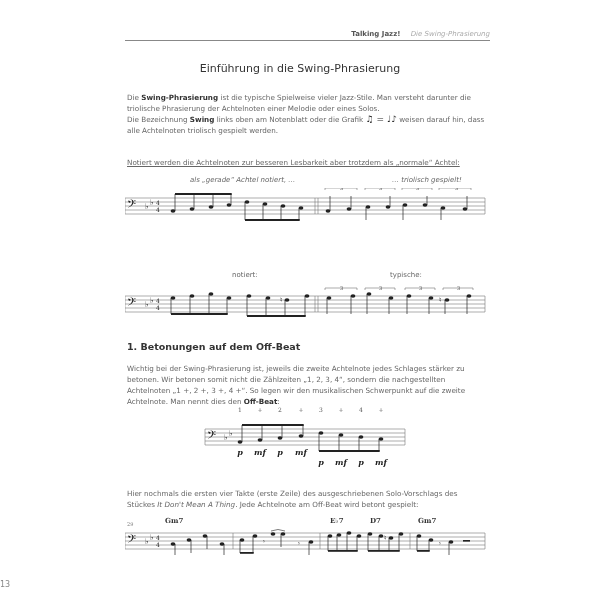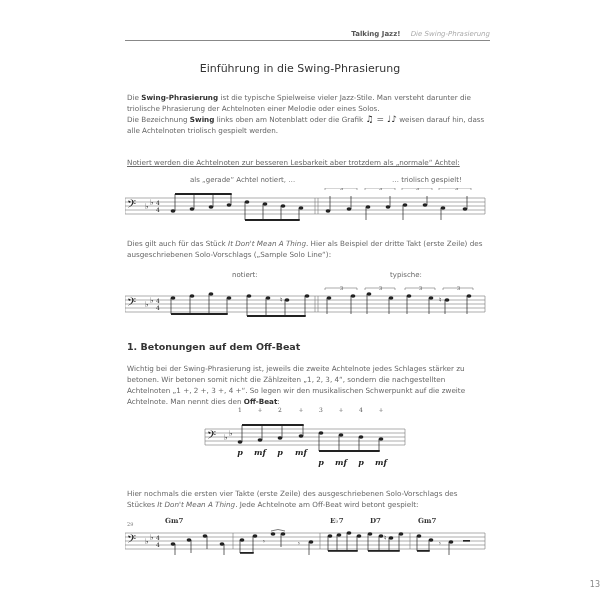"als „gerade“ Achtel notiert, …" .caption { font-style: none -> italic }
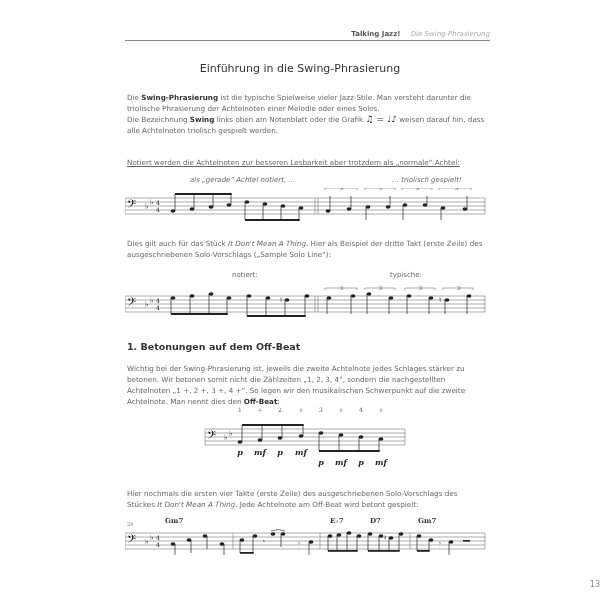"Dies gilt auch für das" p.para { html: <p> <span>Dies gilt auch für das Stück </span><i>It Don't Mean A Thing</i><span>. Hier als Beispiel der dritte Takt (erste Zeile) des ausgeschriebenen Solo-Vorschlags („Sample Solo Line“):</span> </p> -> none }
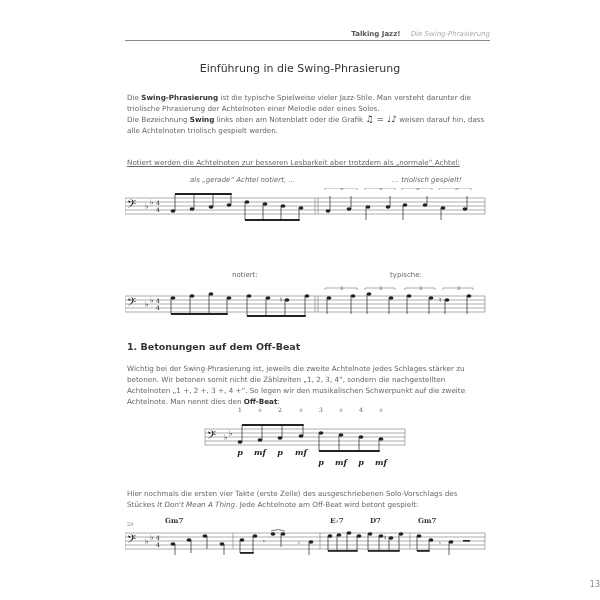"13" .pagenum { text-align: right -> left }
